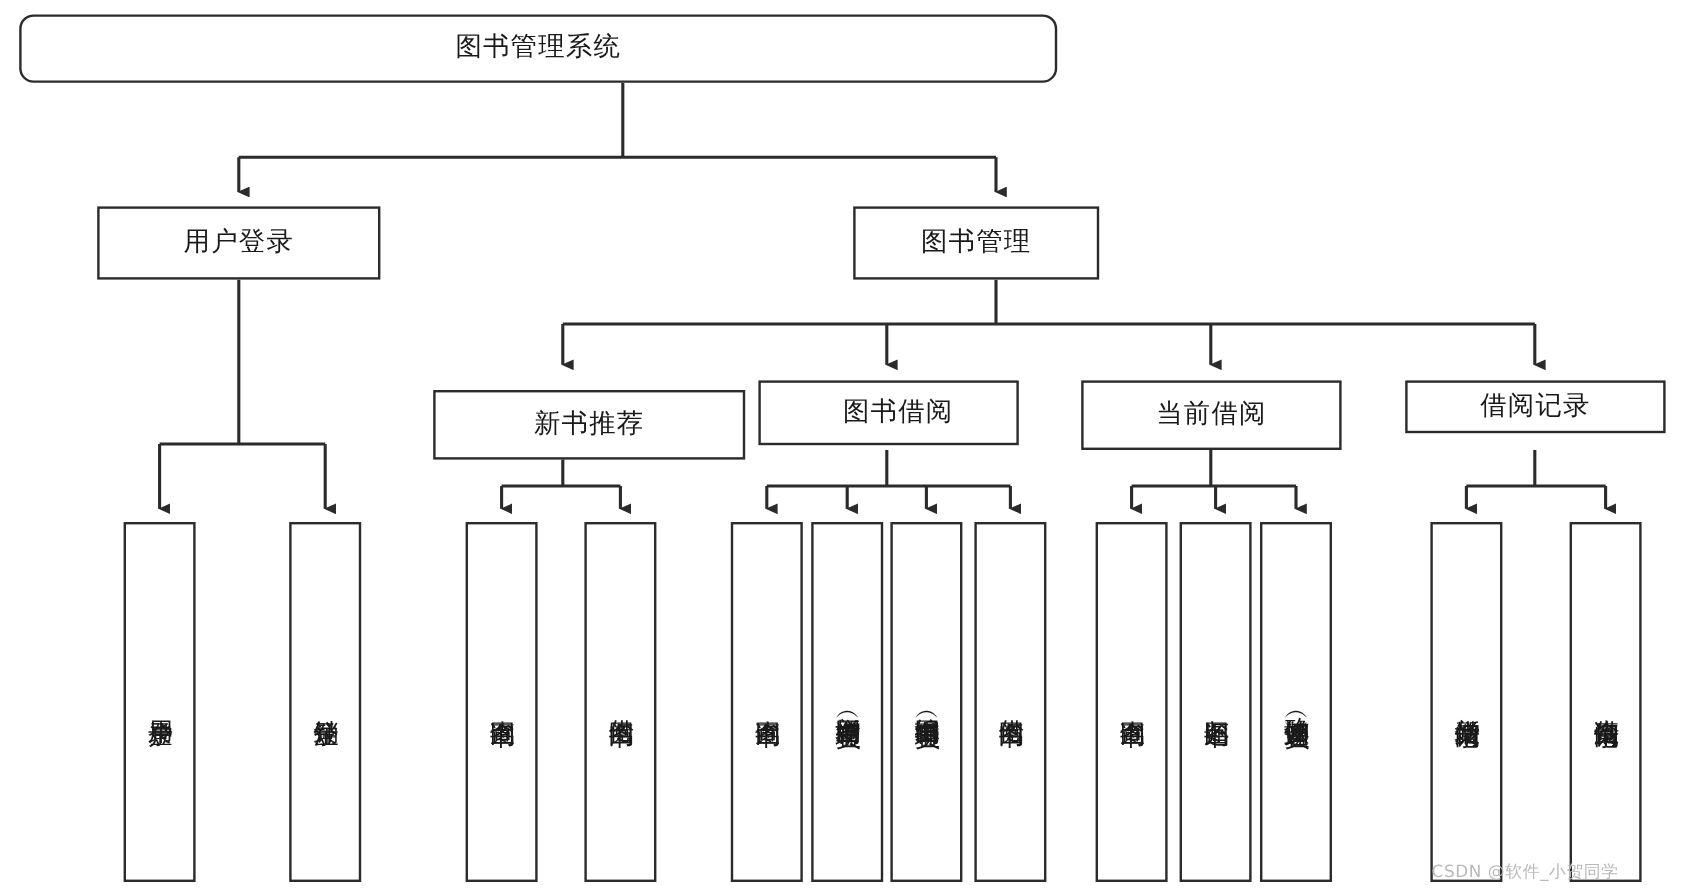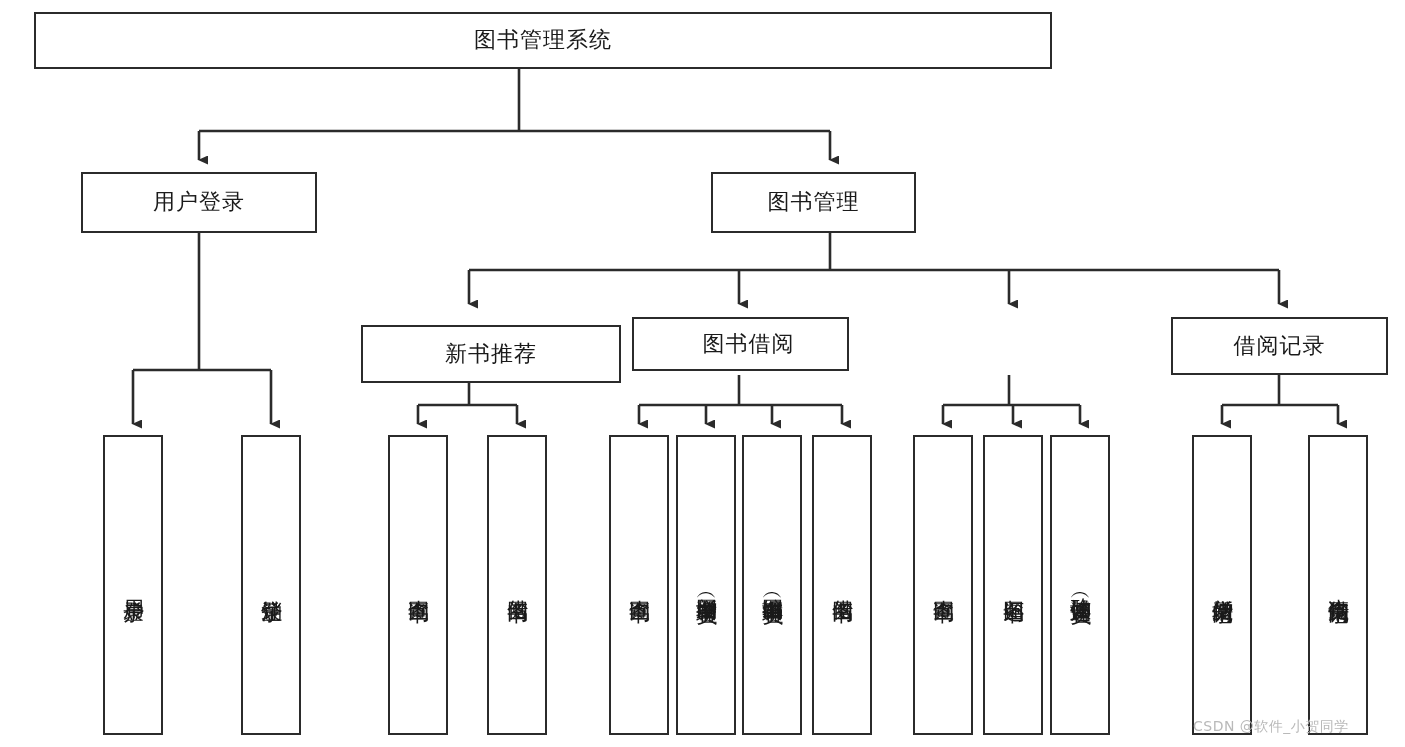"图书管理系统" div.node { border-radius: none -> 12px; left: 34px -> 16px; width: 1018px -> 865px }
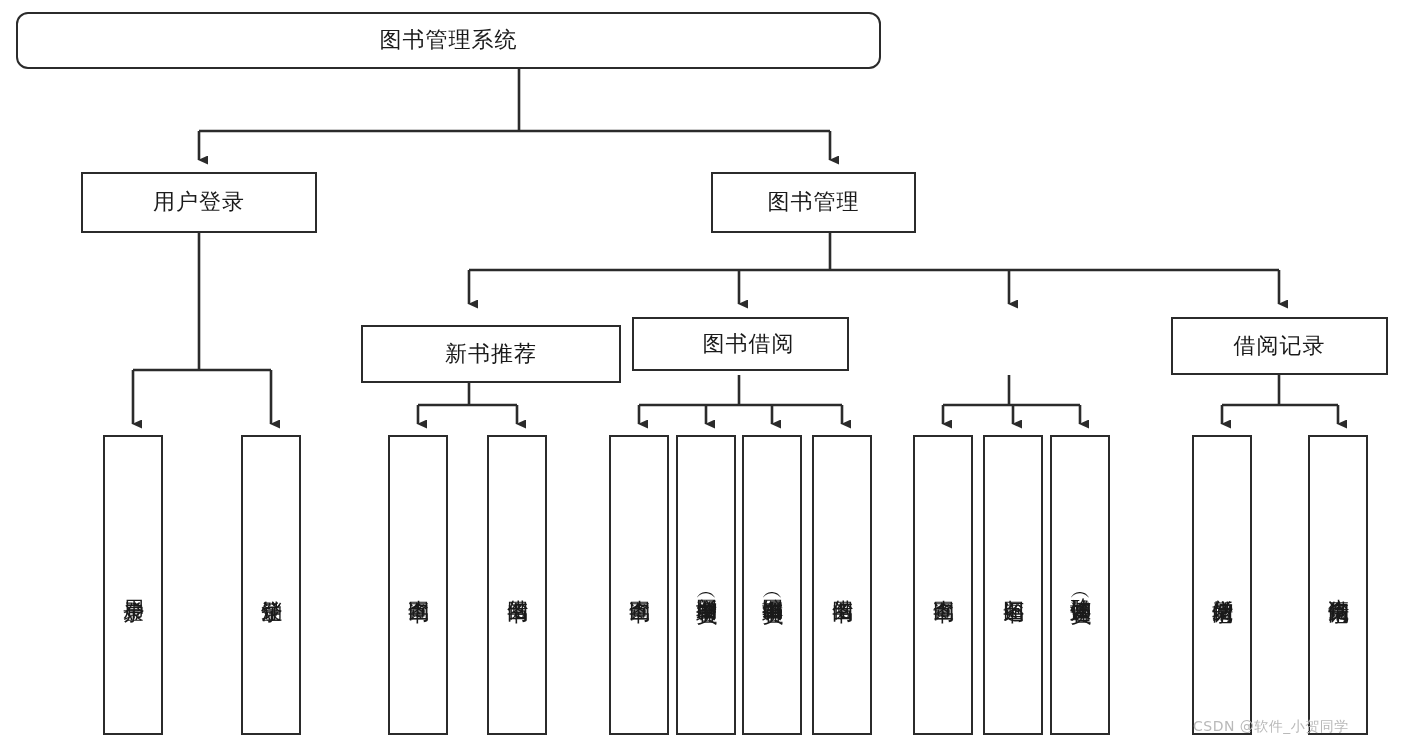"当前借阅" div.node { html: none -> <div> <span>当前借阅</span> </div> }
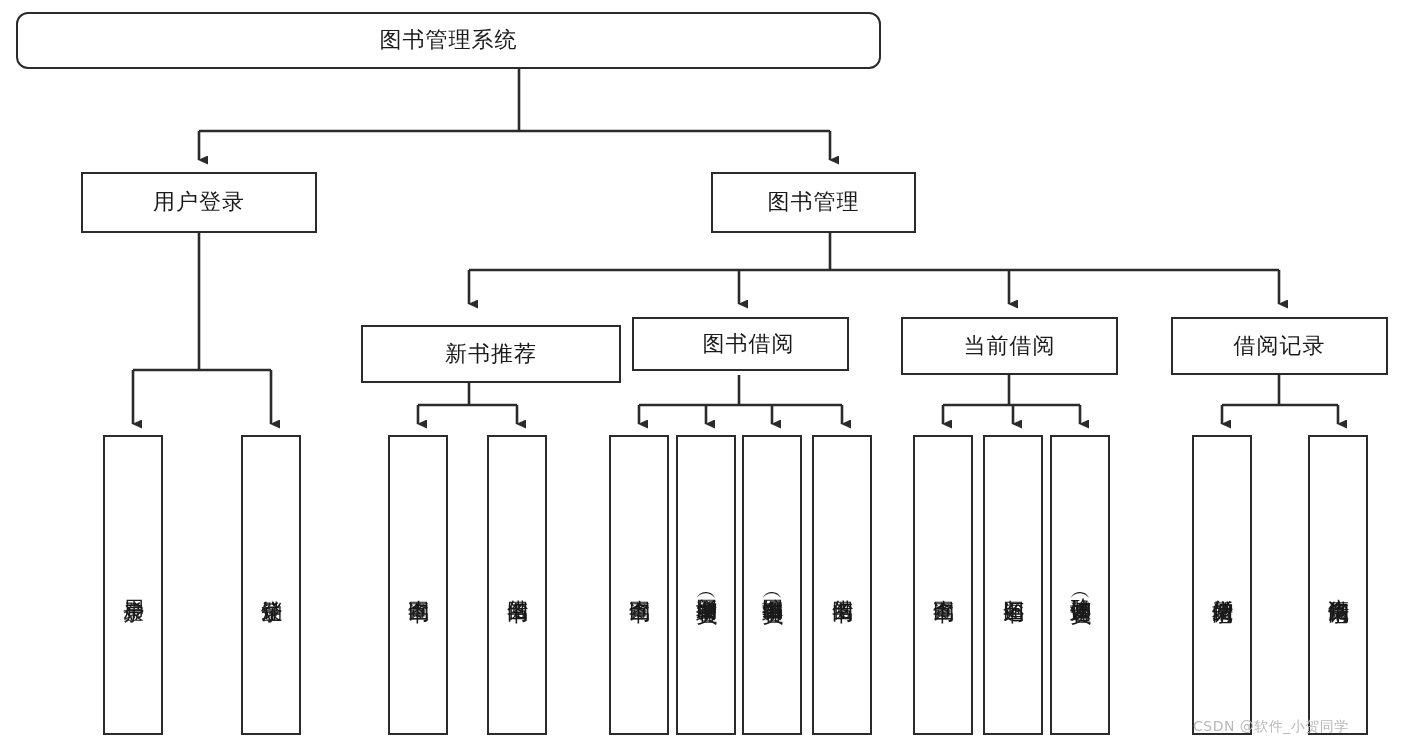"借阅记录" div.node { height: 58px -> 44px }
